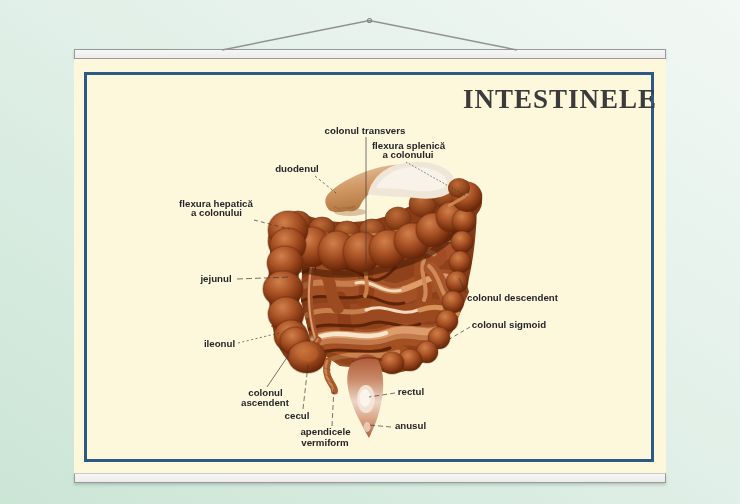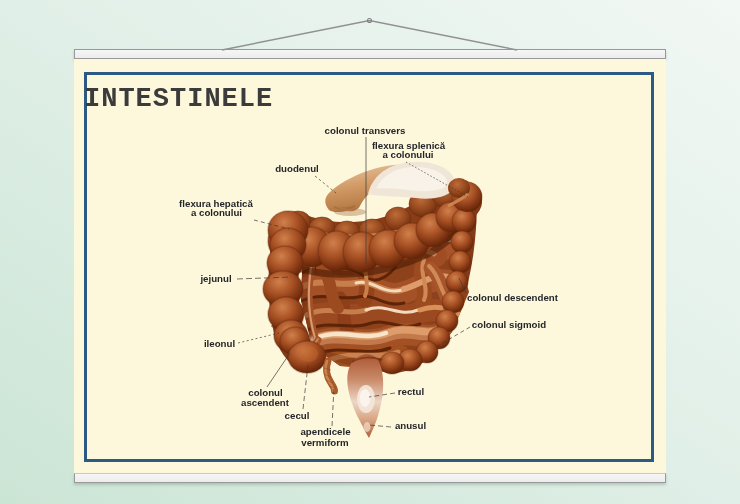"INTESTINELE" #title { font-family: Liberation Mono, monospace -> Liberation Serif, serif; text-align: left -> right }
